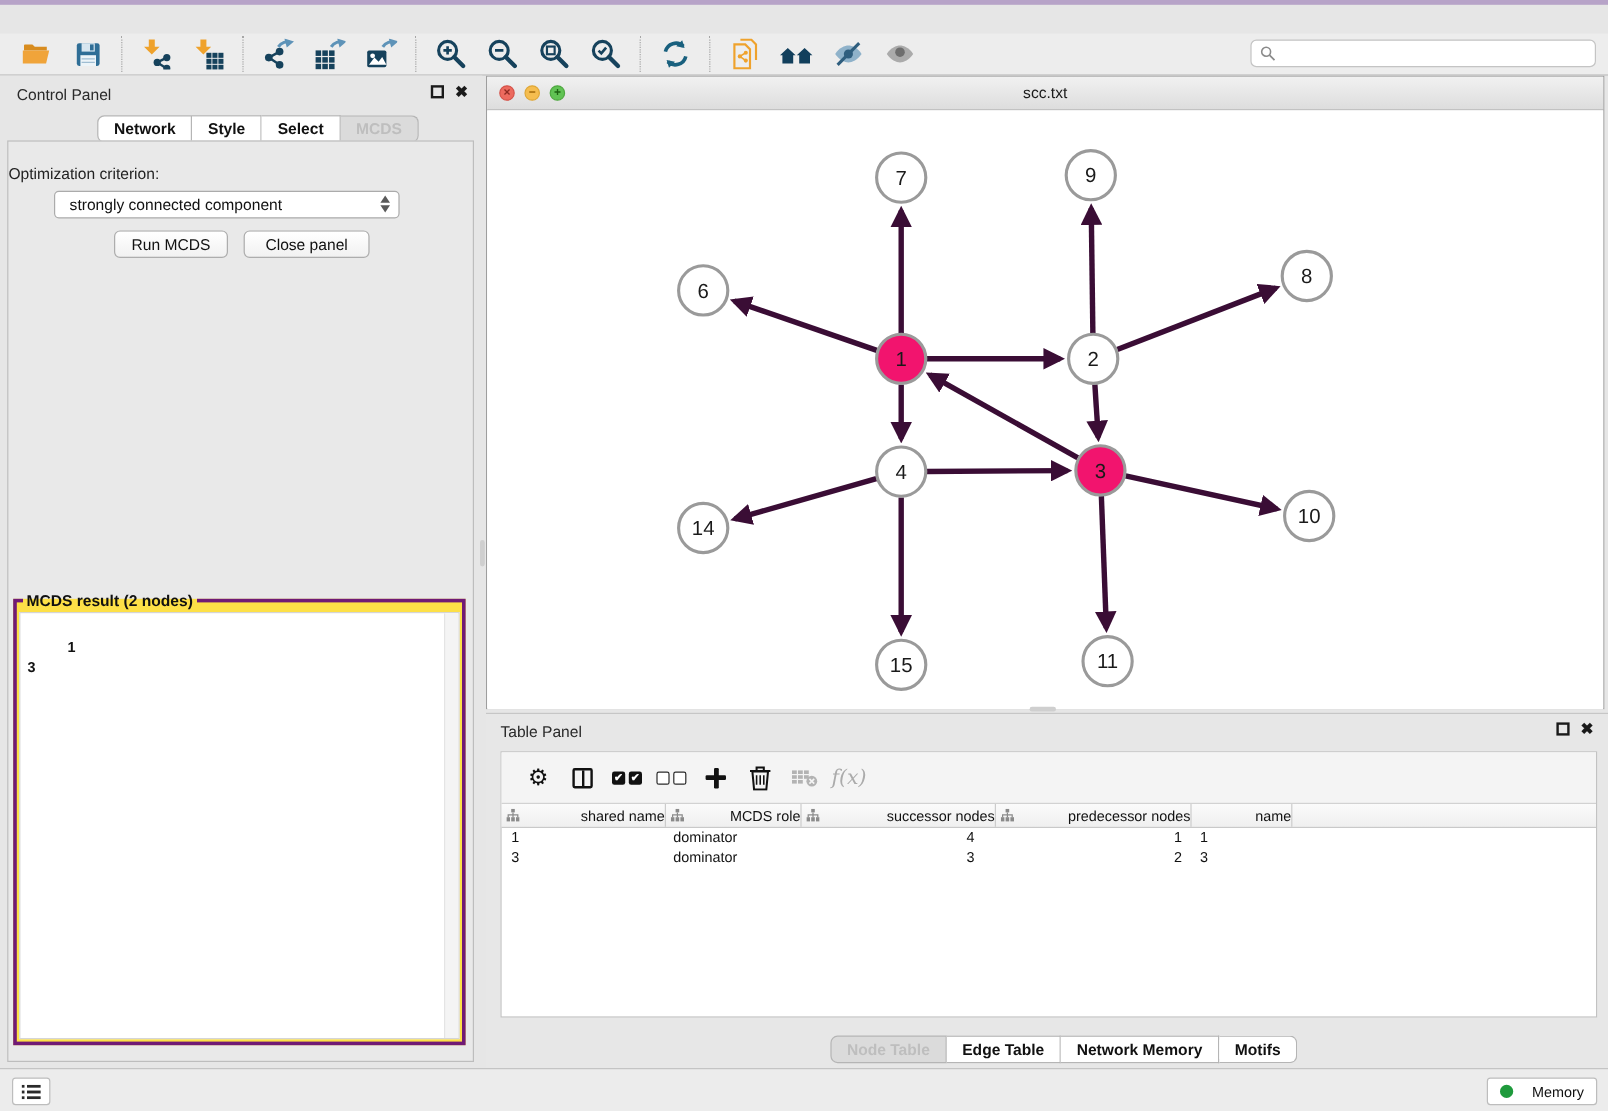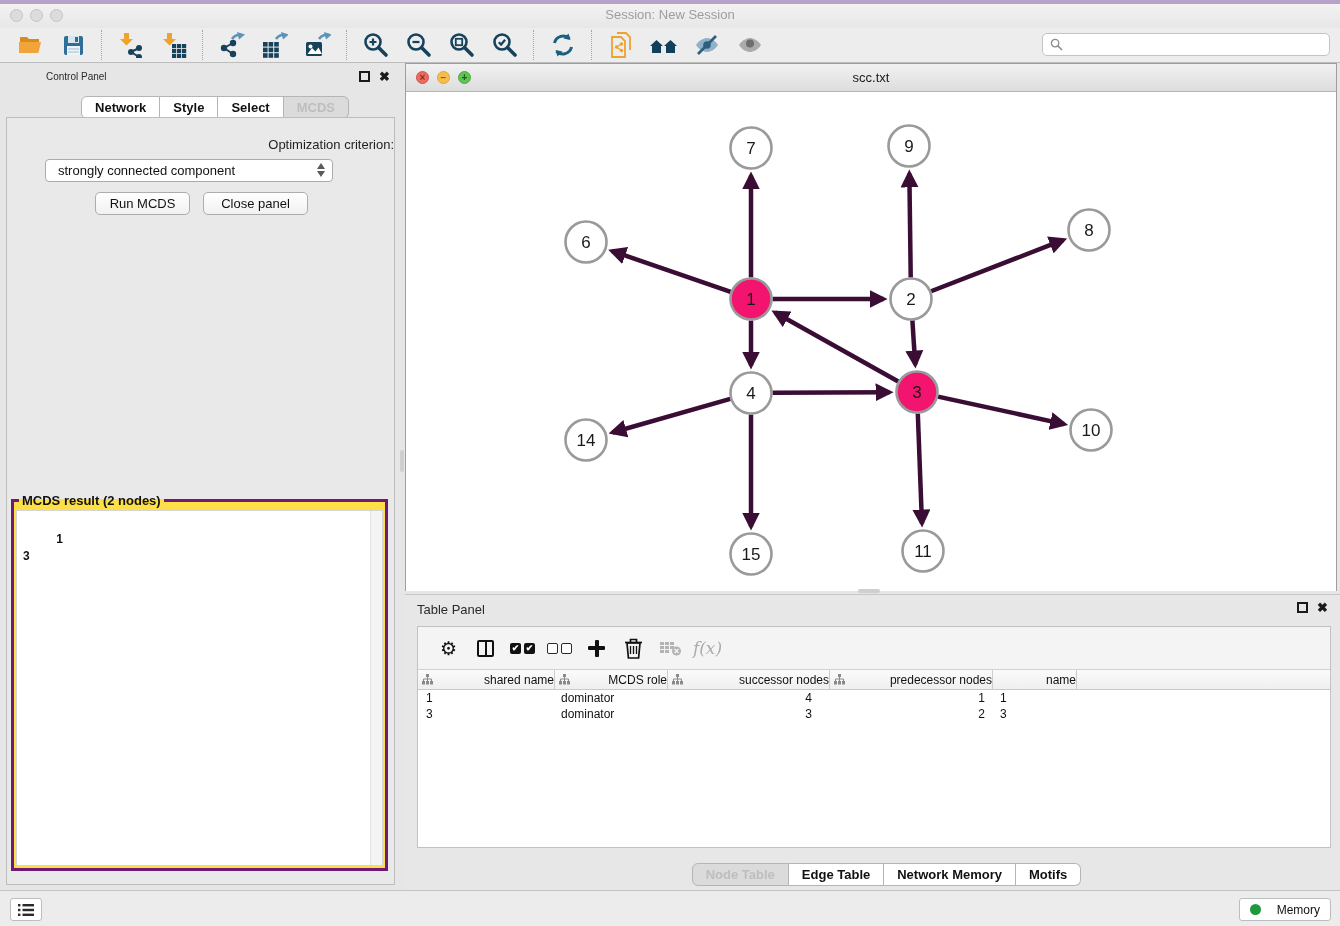"Session: New Session" div.titlebar { html: <div> <span></span> <span></span> <span></span> <div>Session: New Session</div> </div> -> none }
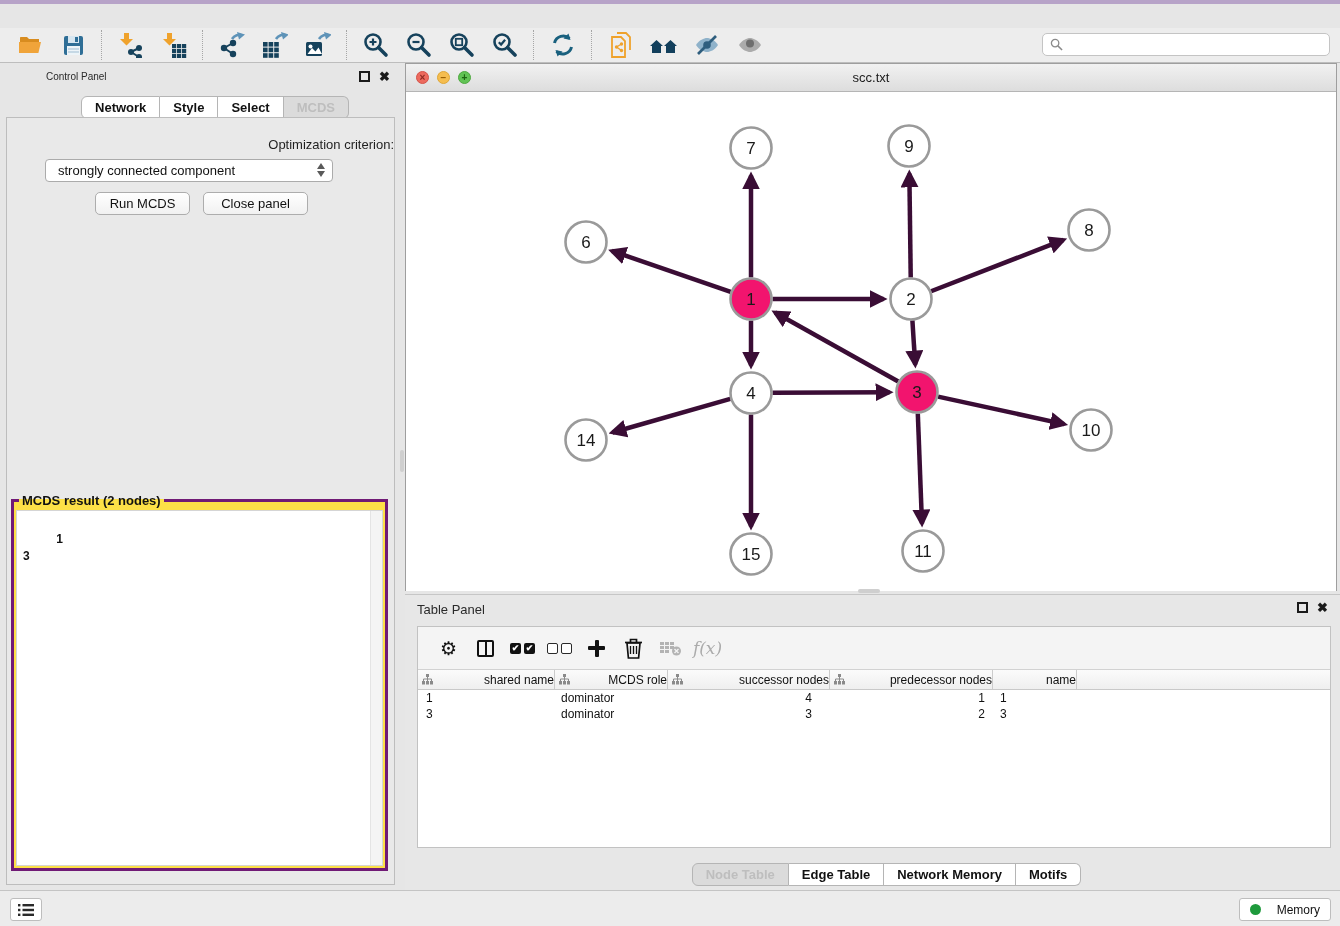"Control Panel" .cp-title { font-size: 10px -> 13px; margin-left: 32px -> none }
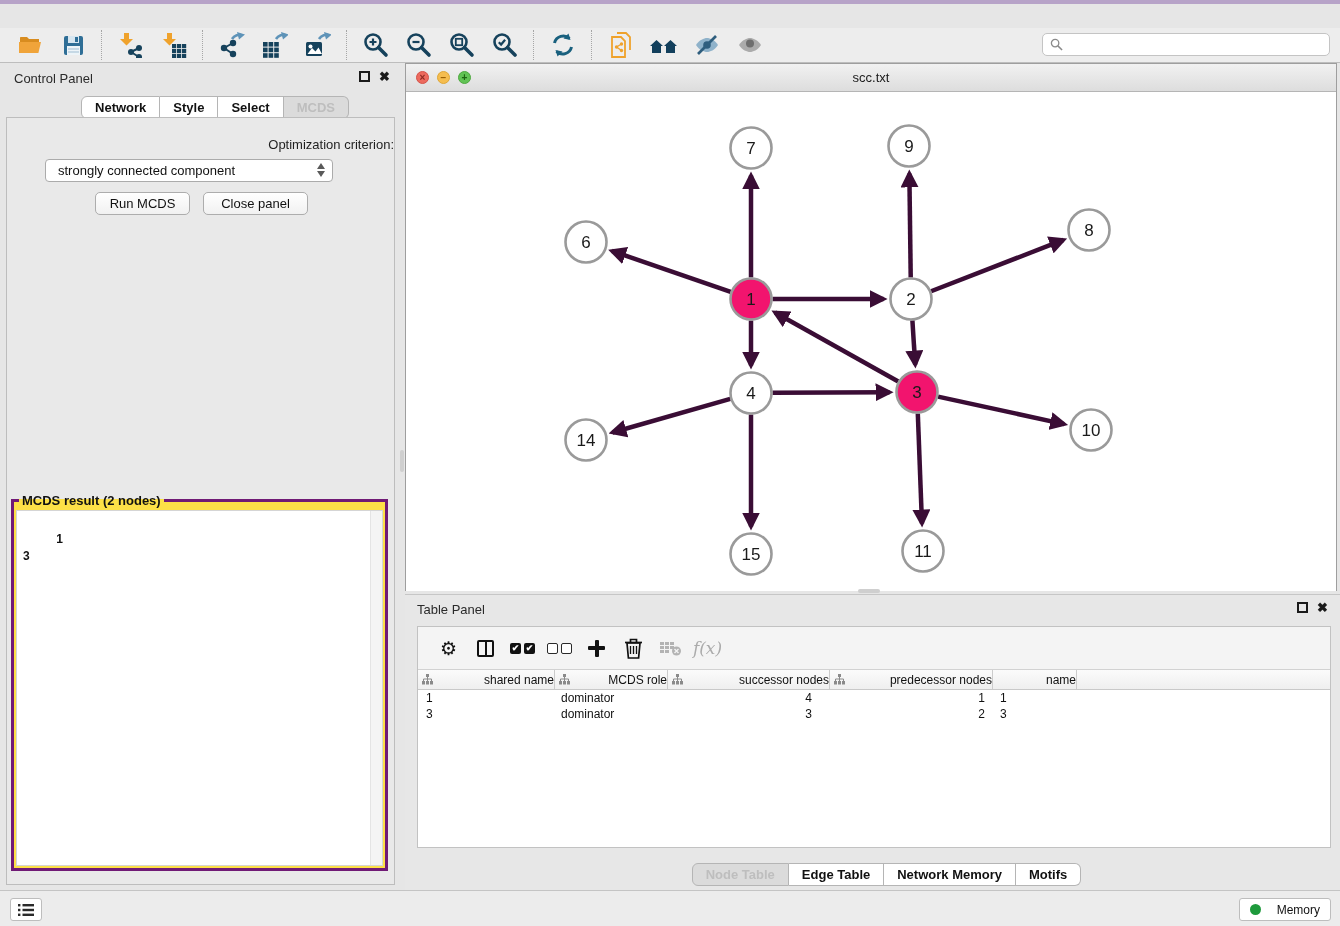"Optimization criterion:" .opt-label { text-align: right -> left }
